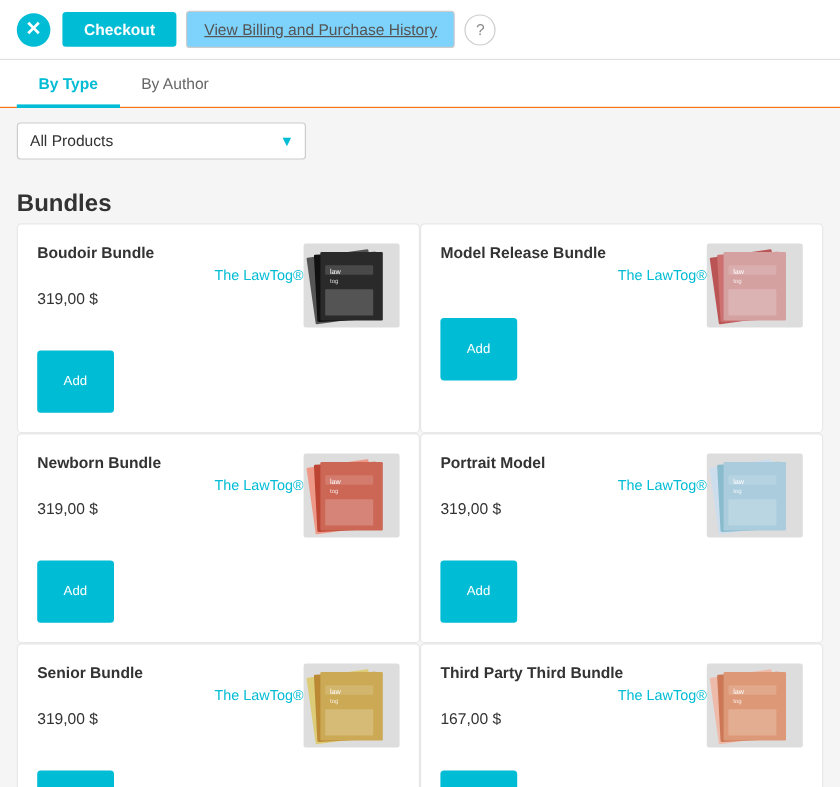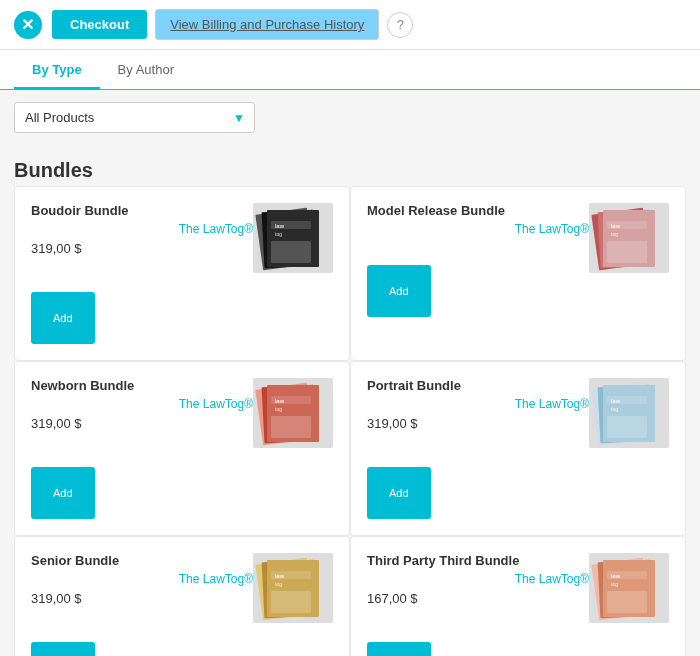"Portrait Bundle" div.product-name { text: Bundle -> Model }
